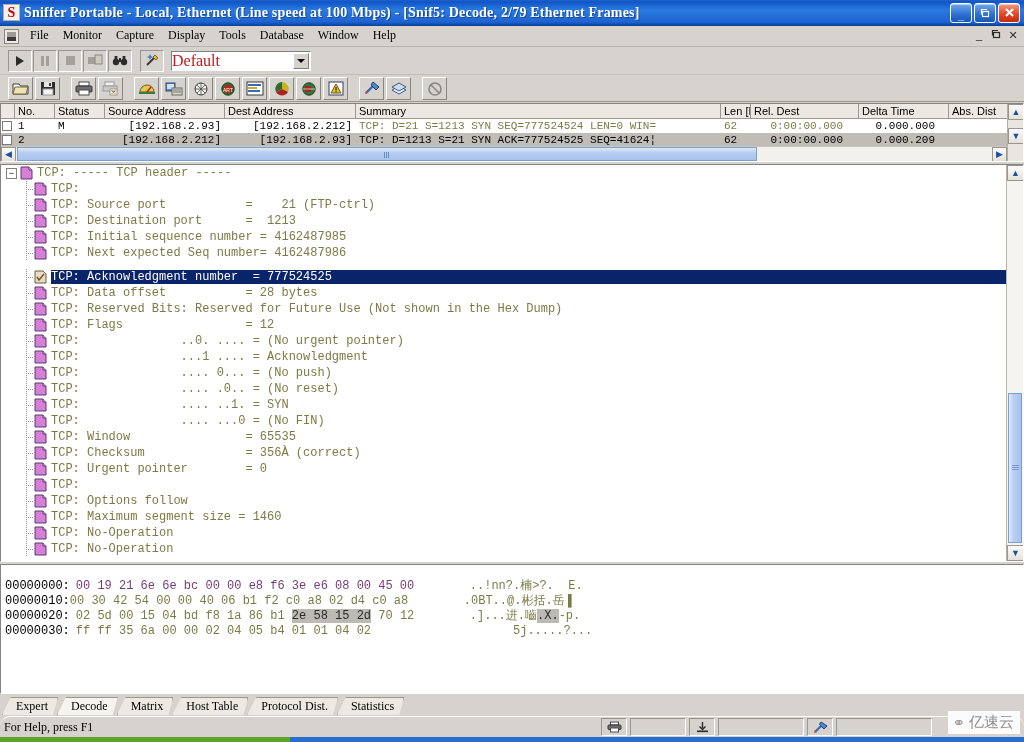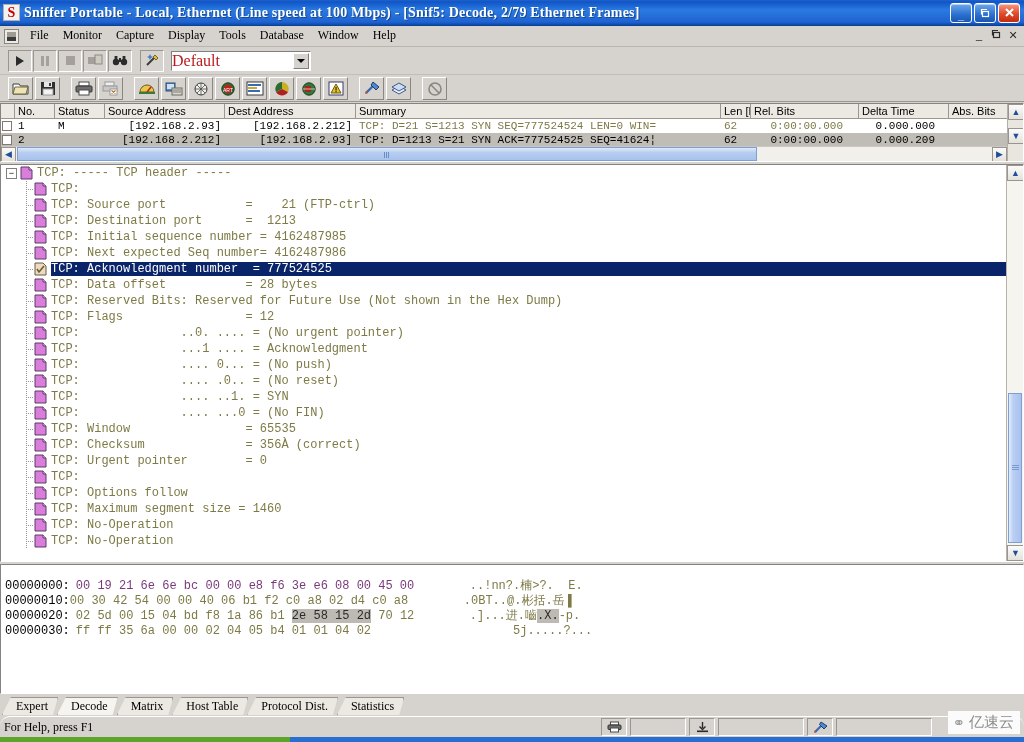"Rel. Bits" div.hcell { text: Bits -> Dest }
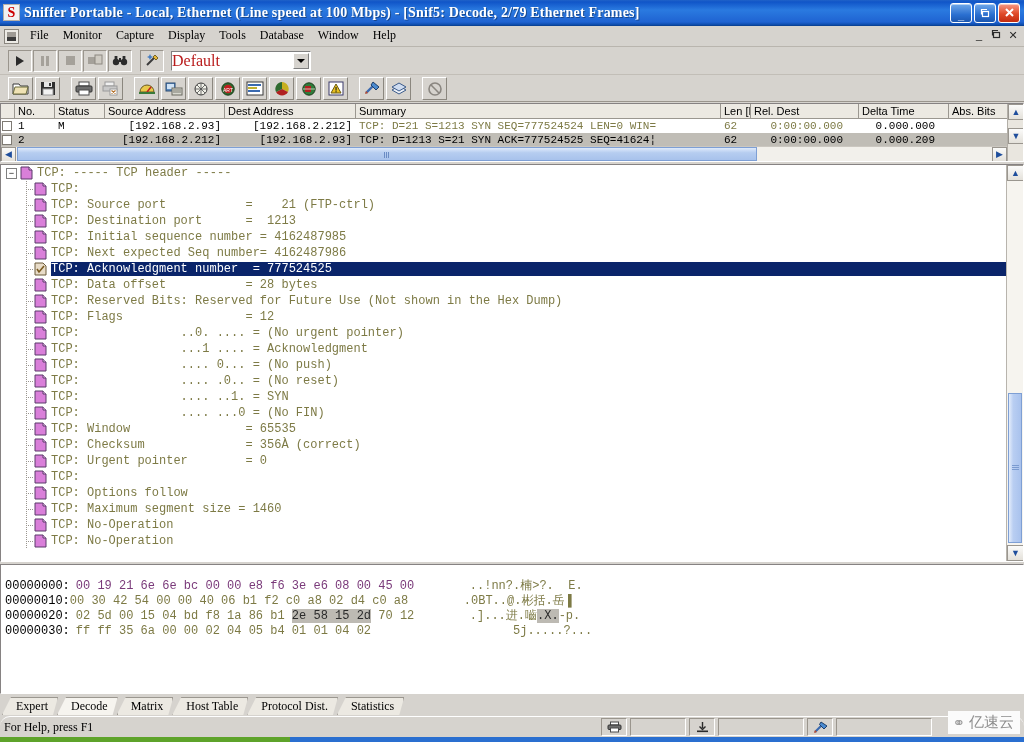"Abs. Bits" div.hcell { text: Bits -> Dist }
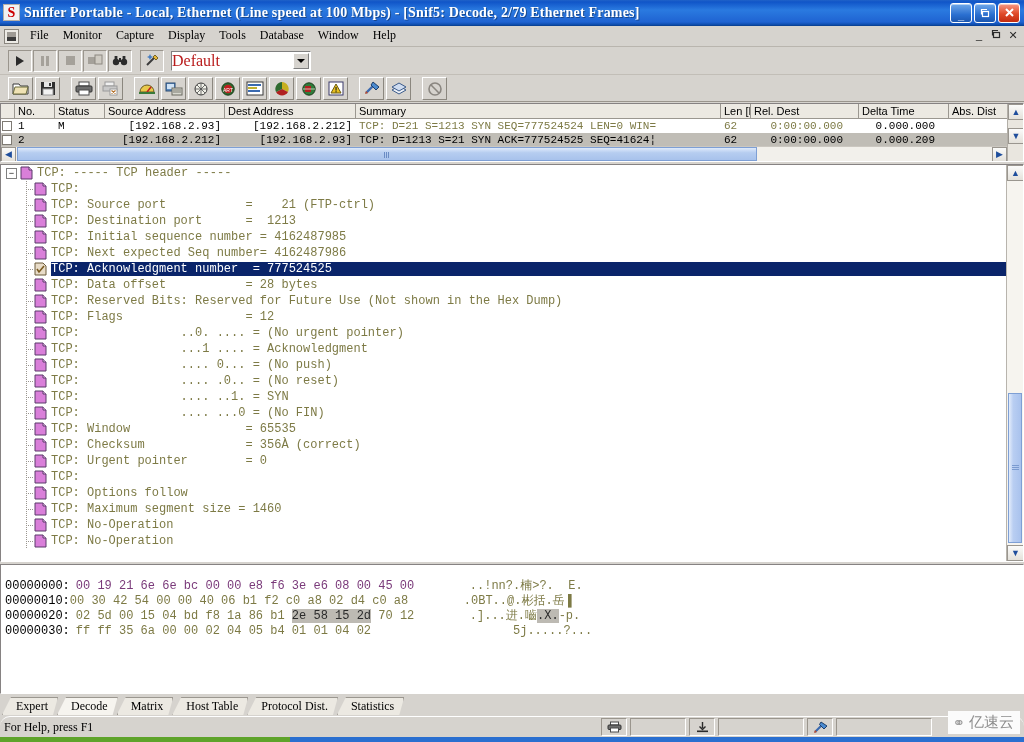"TCP: Acknowledgment number = 777524525" .trow.sel { margin-top: none -> 8px }
